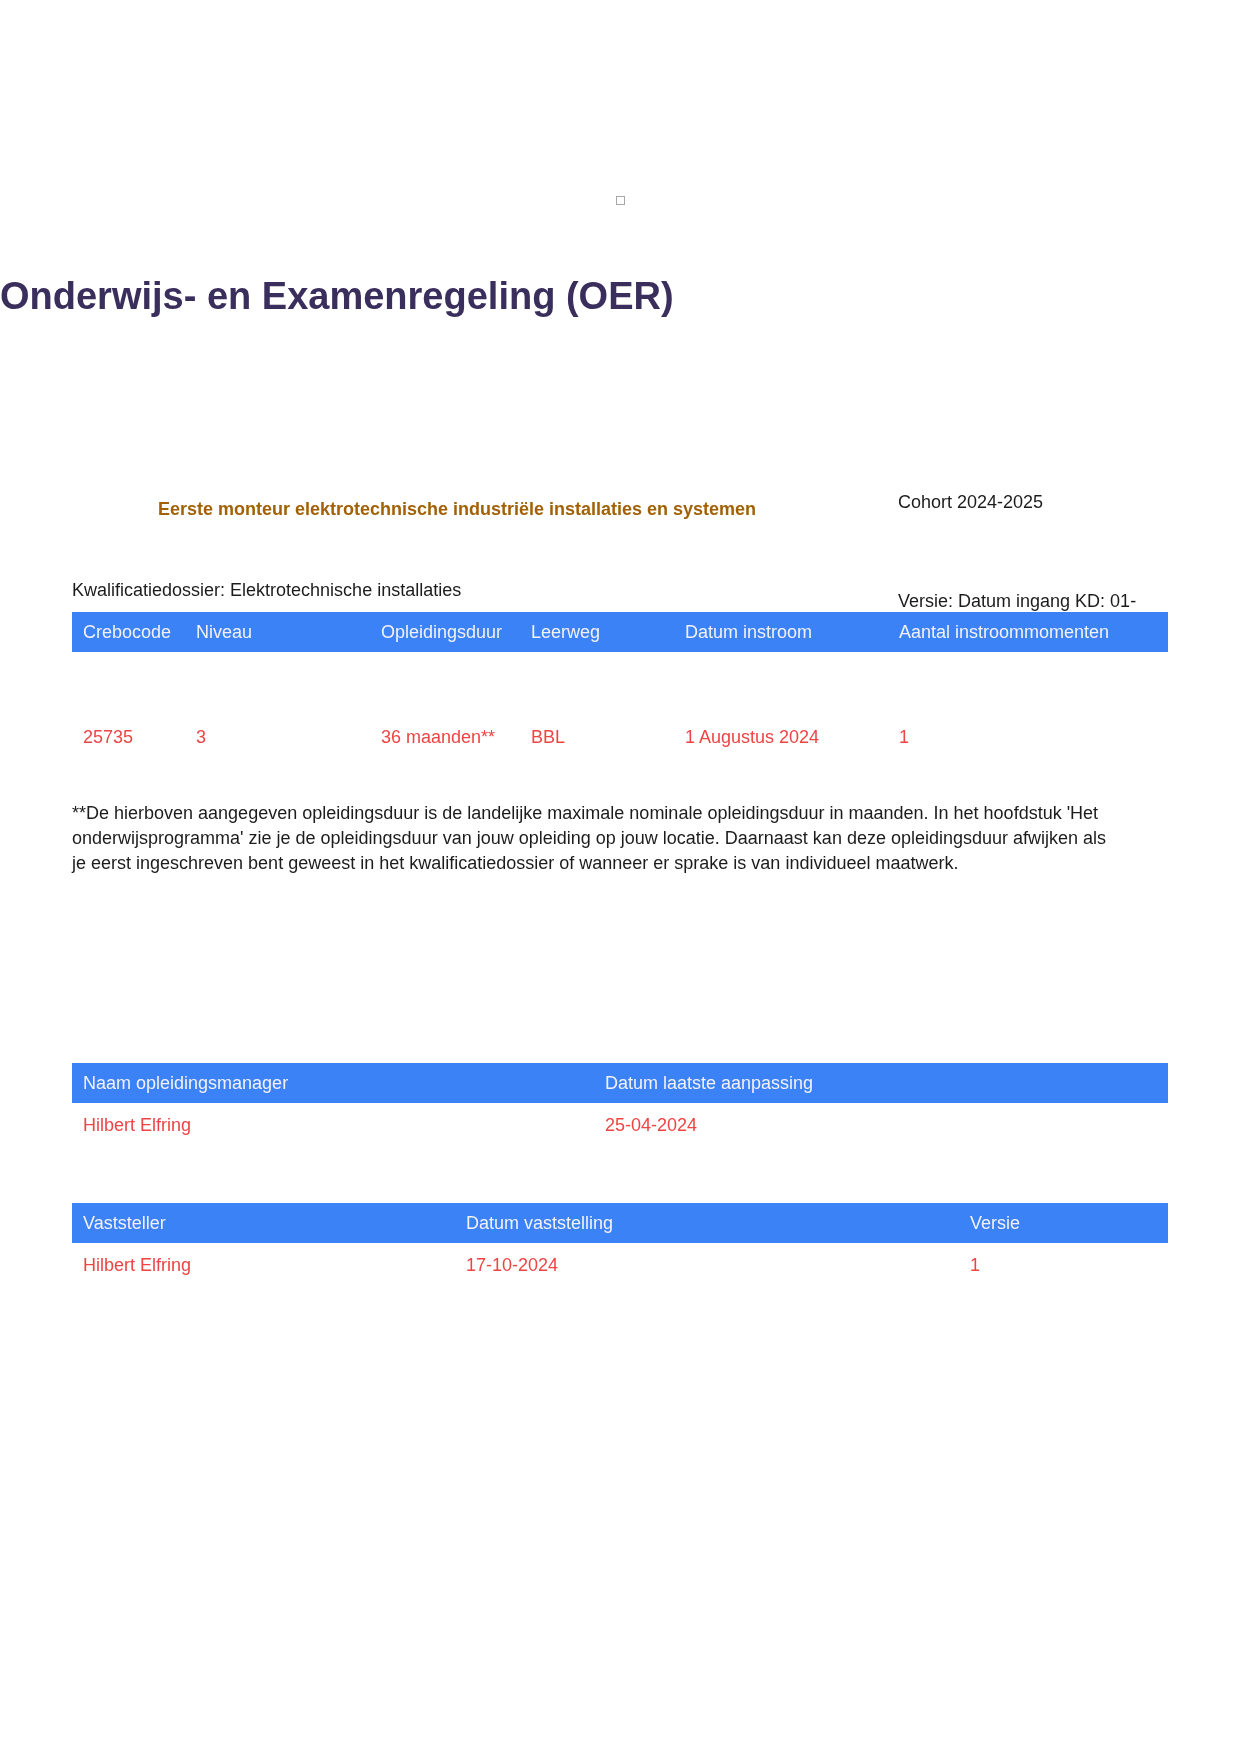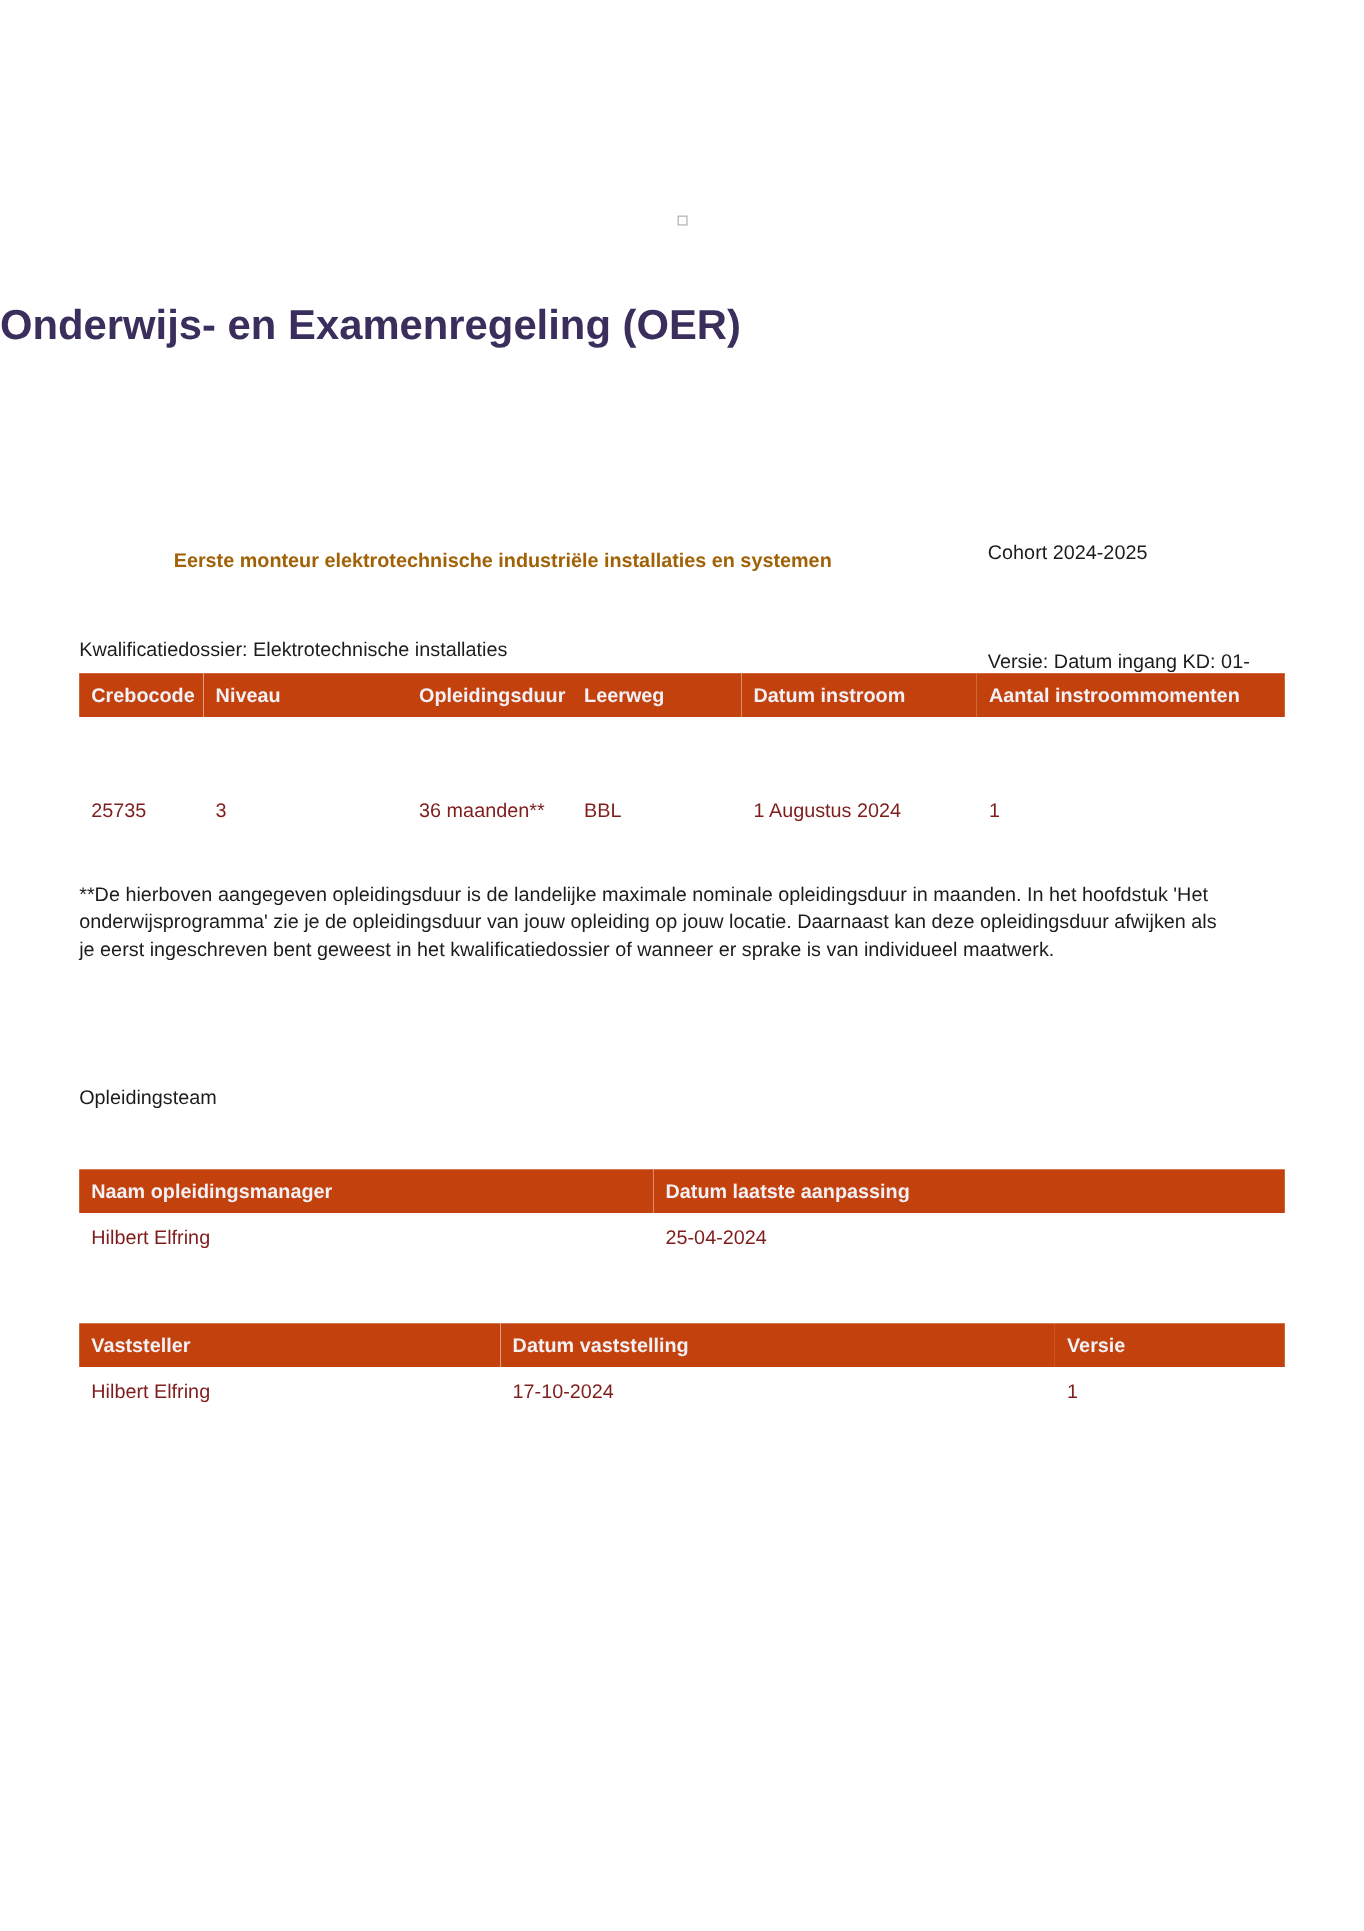"Crebocode" table.doc-table th { background: #c2410c -> #3b82f6; font-weight: bold -> normal }
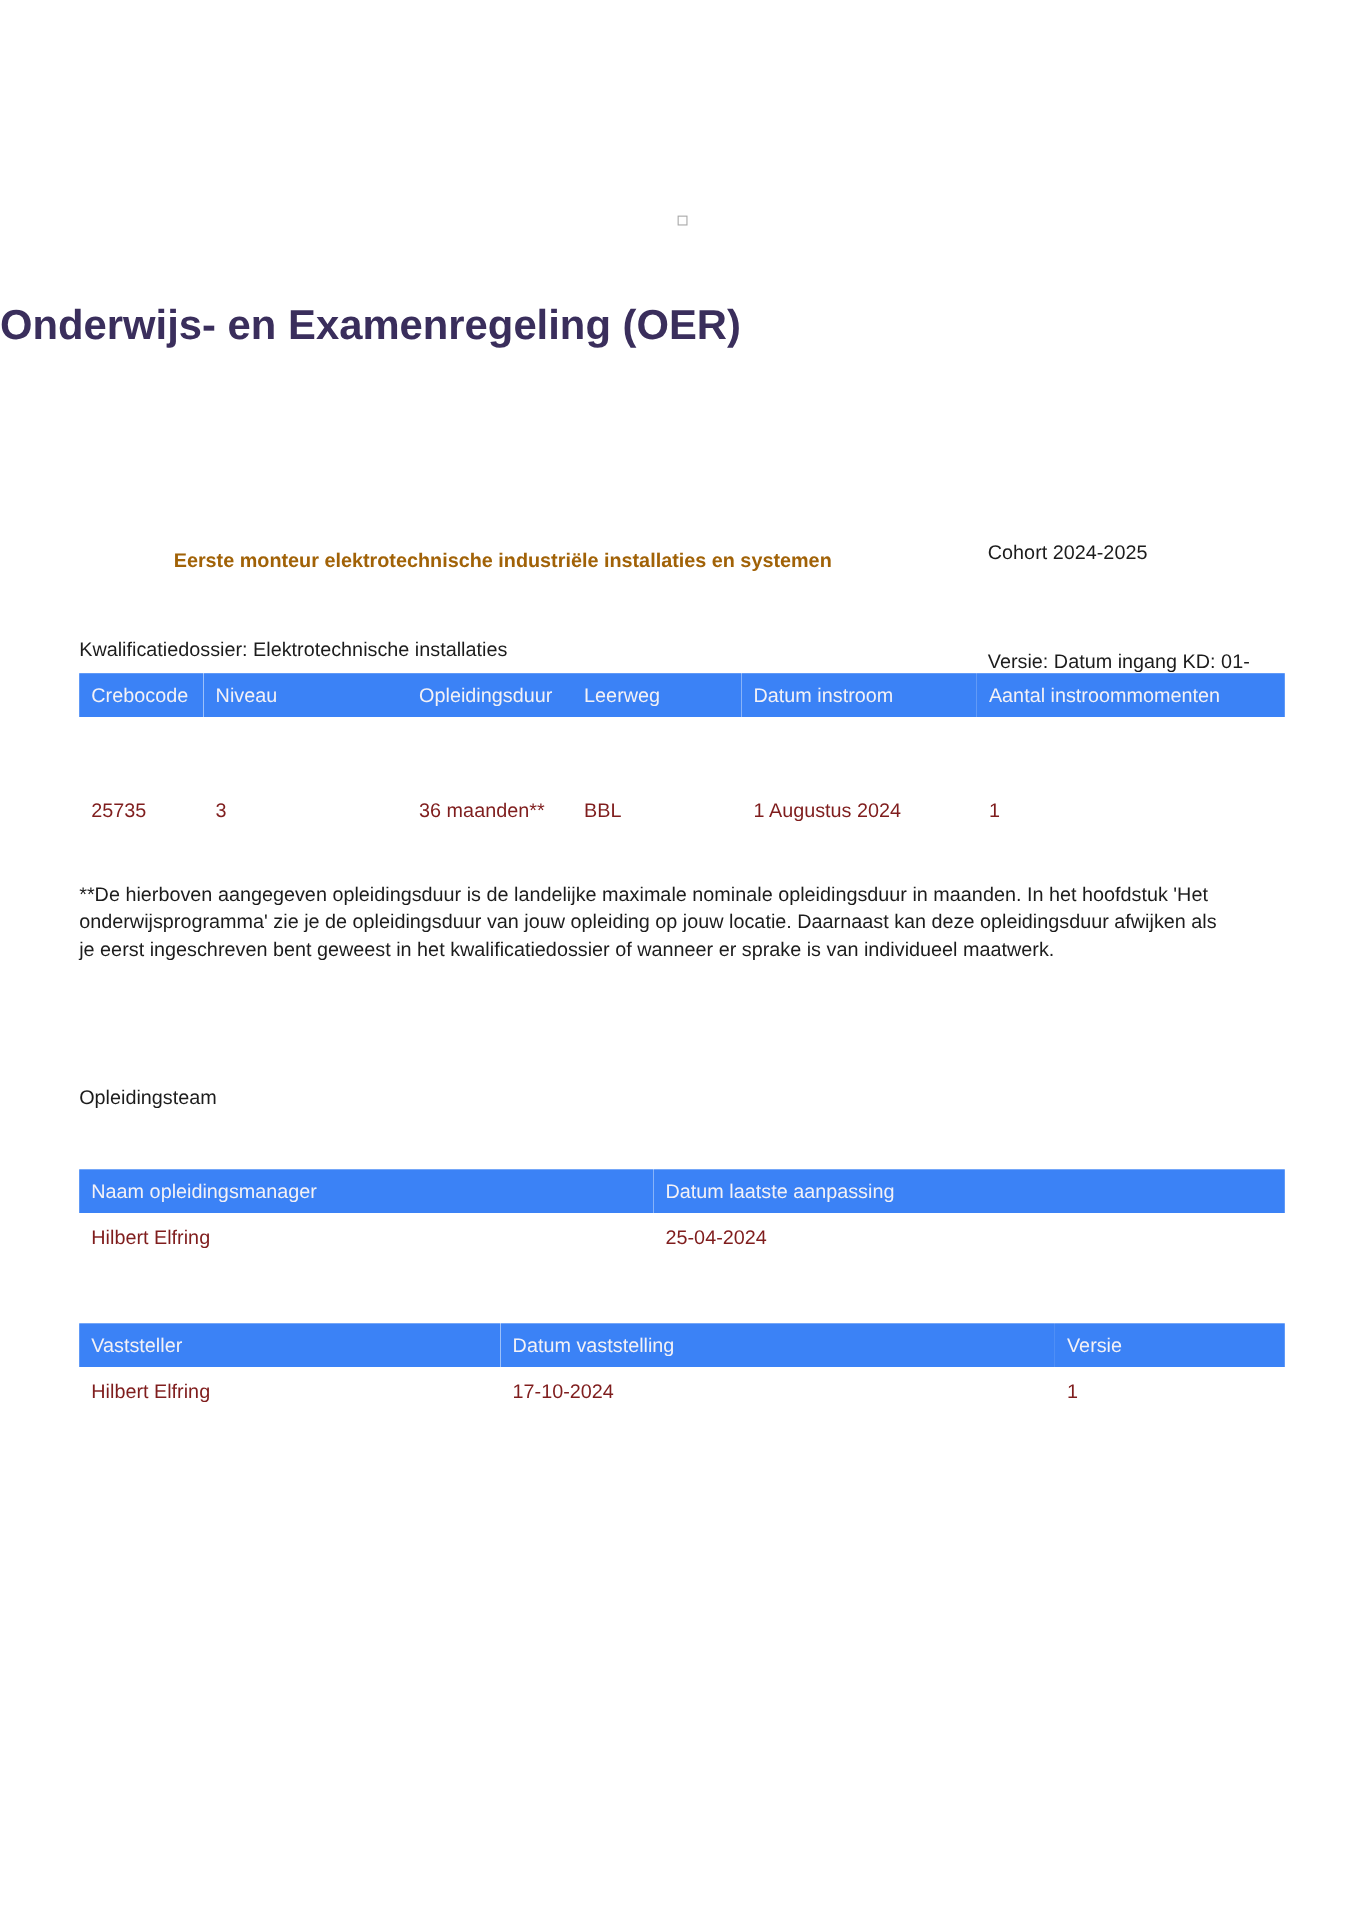"25735" table.doc-table td { color: #7f1d1d -> #ef4444 }
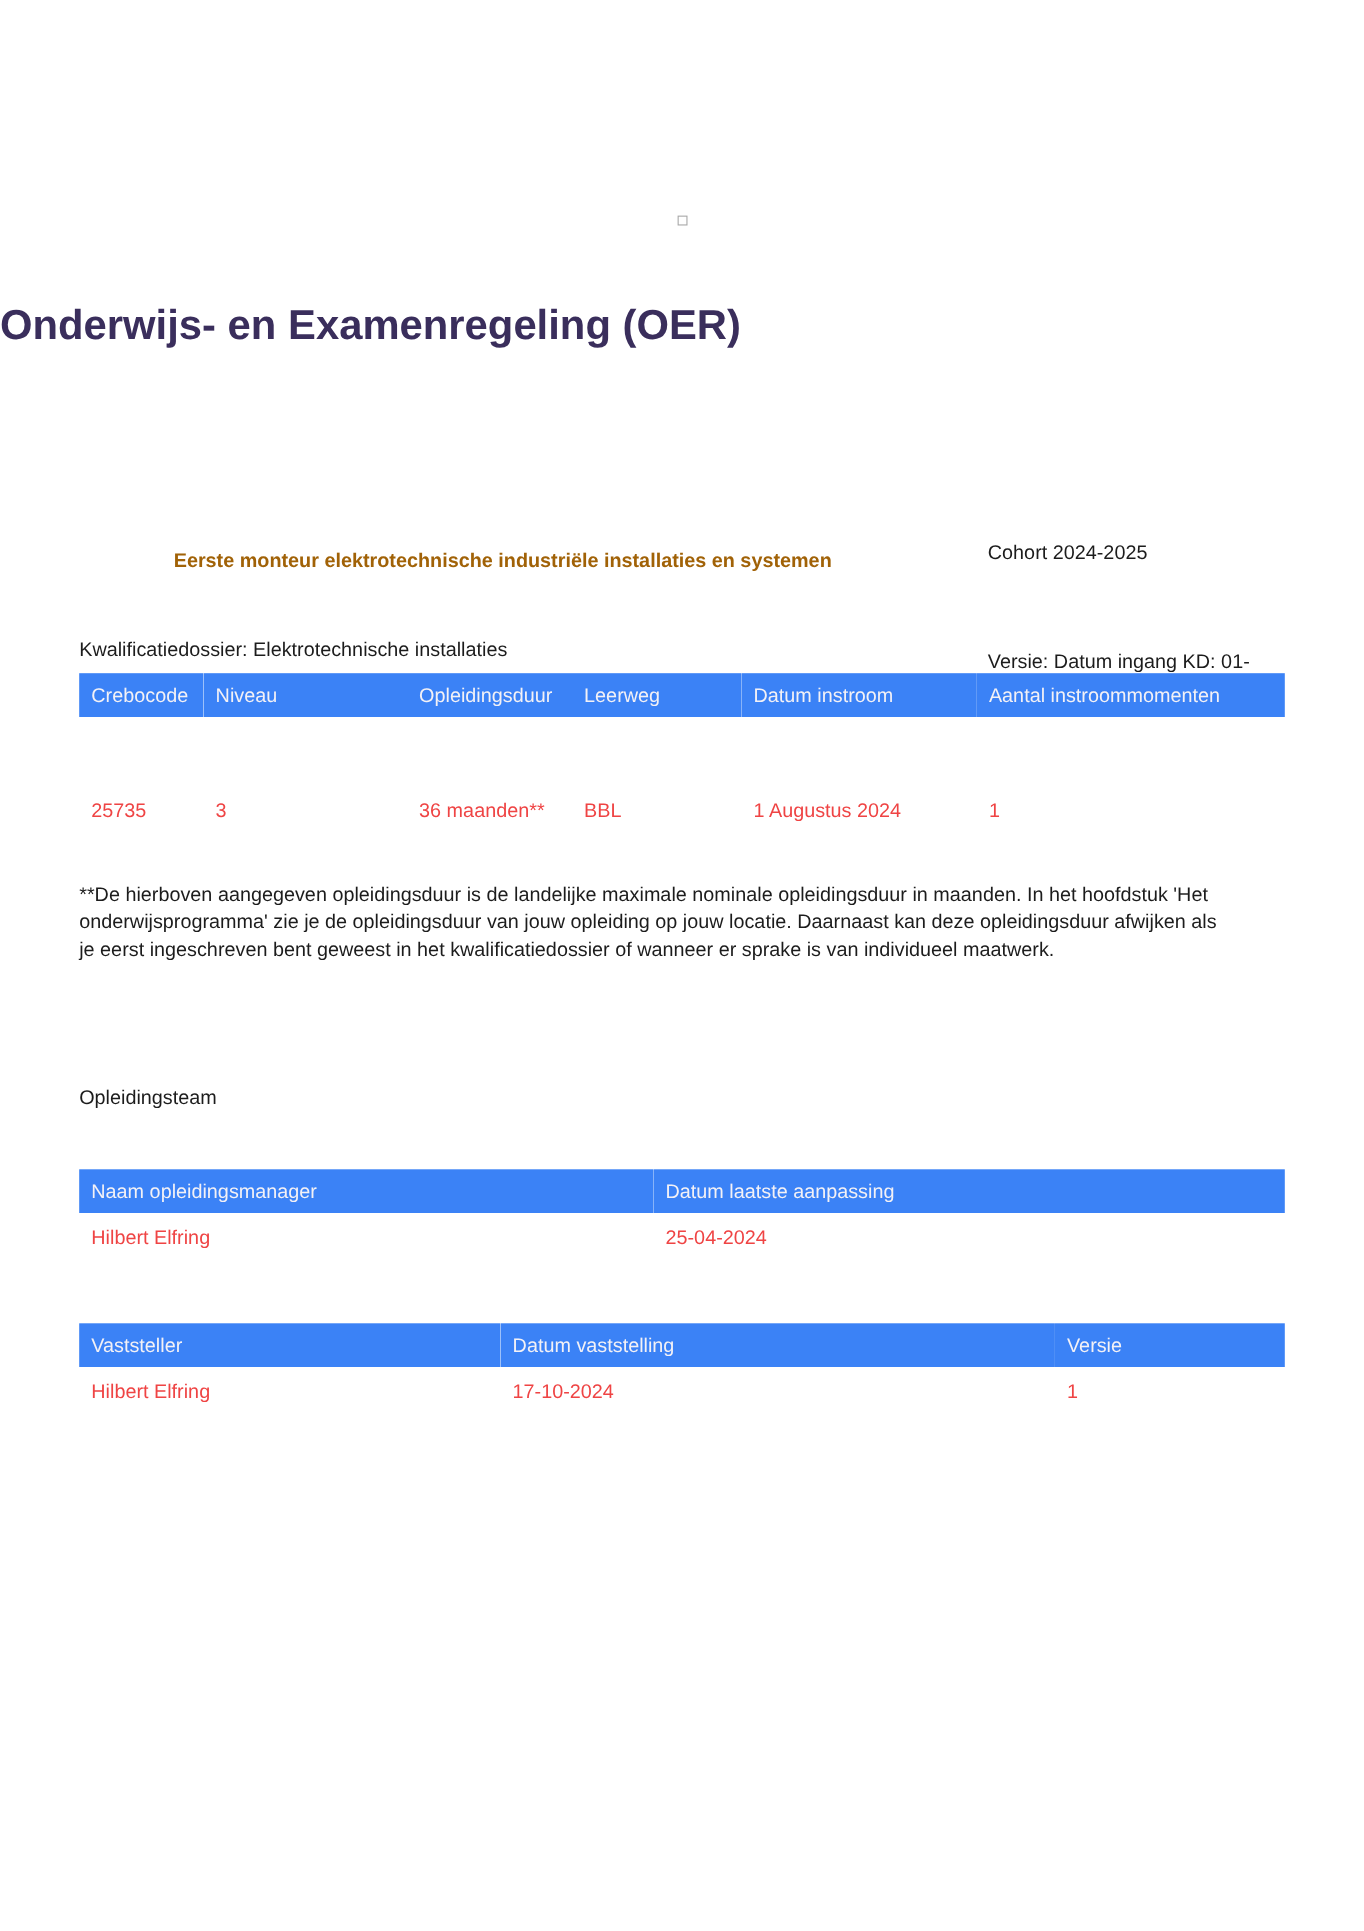"Opleidingsteam" div { html: <div>Opleidingsteam</div> -> none }
